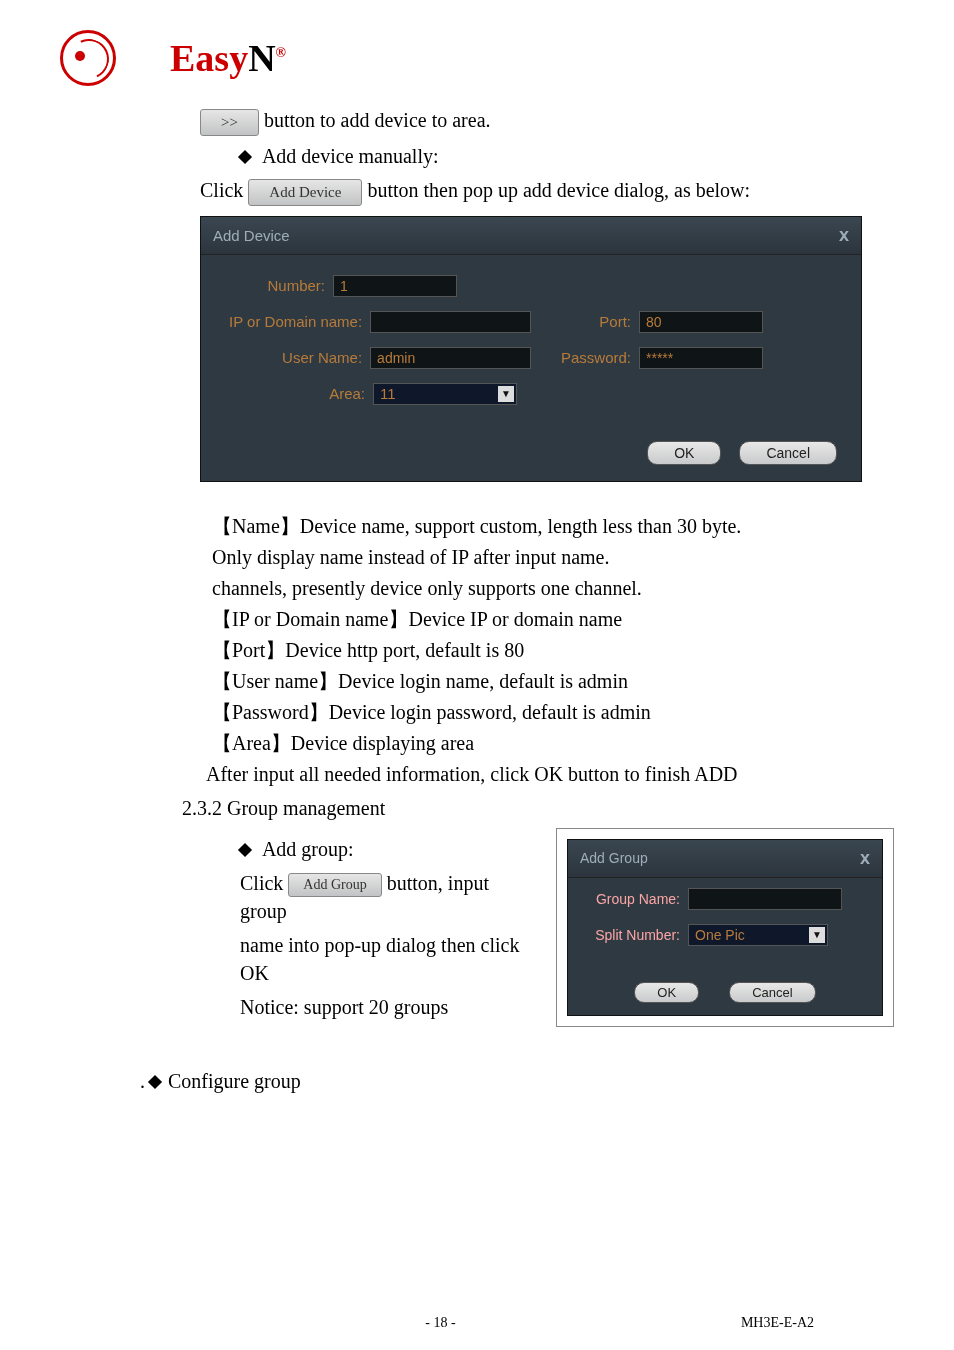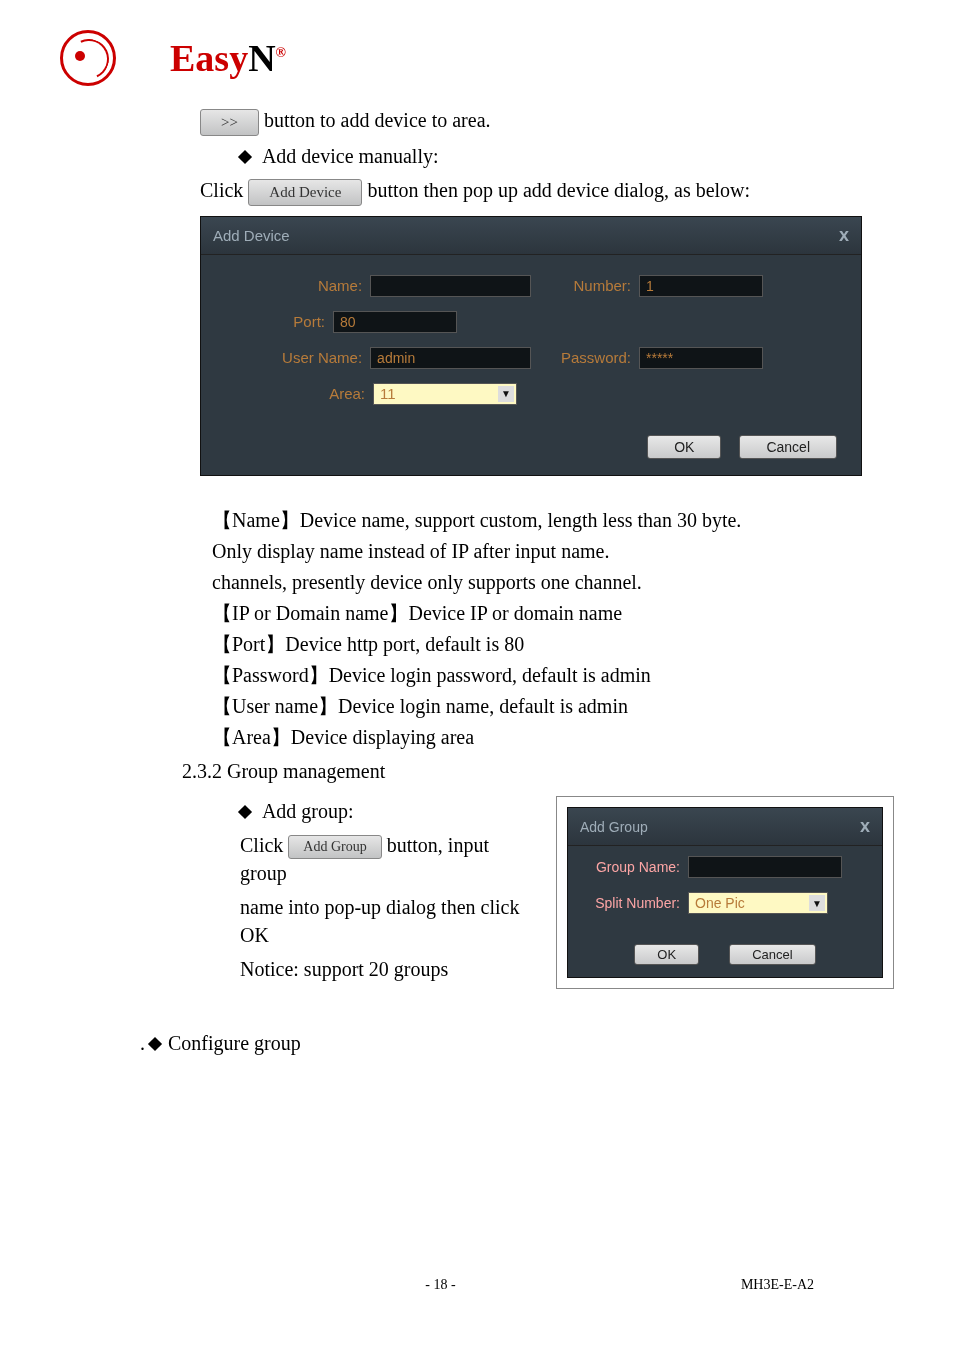"Name:" div.dlg-col { html: <div> <span>Name:</span> <span></span> </div> -> none }
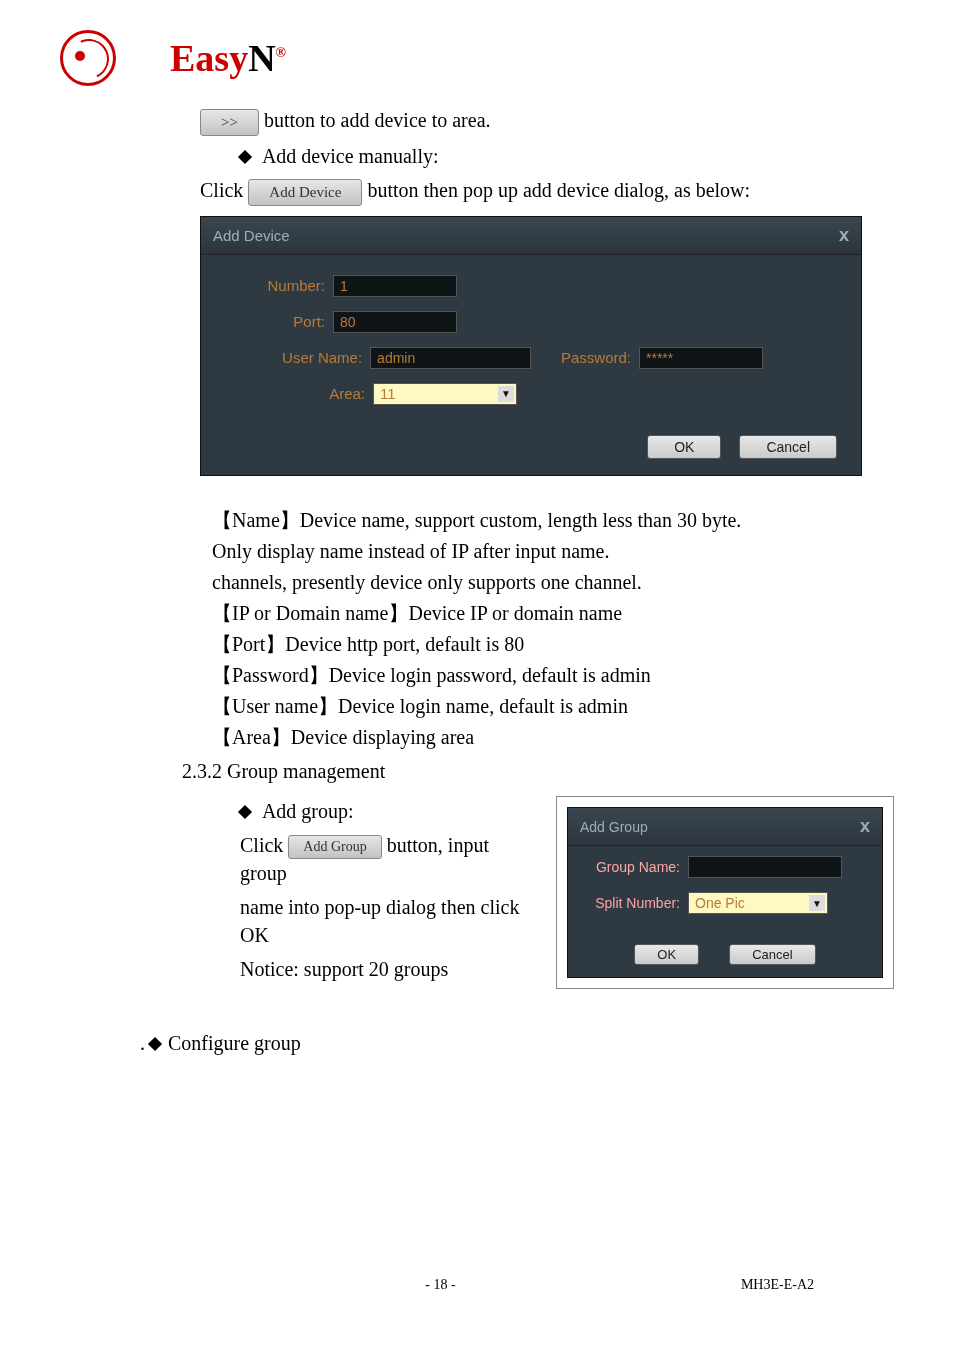"IP or Domain name:" div.dlg-col { html: none -> <div> <span>IP or Domain name:</span> <span></span> </div> }
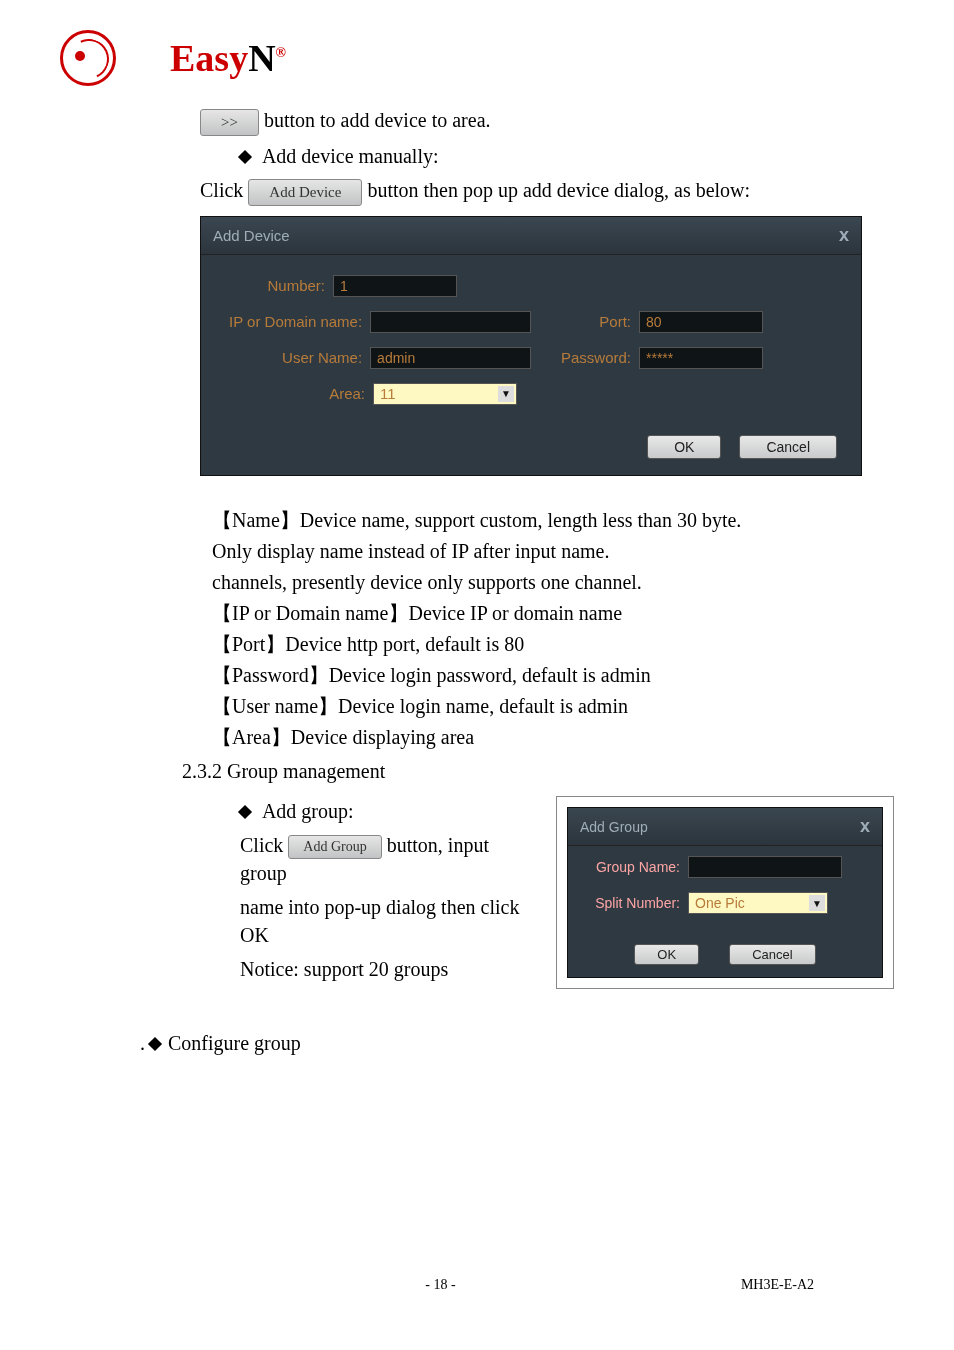"11" .dlg-select { background: #fef9c3 -> #0f172a }
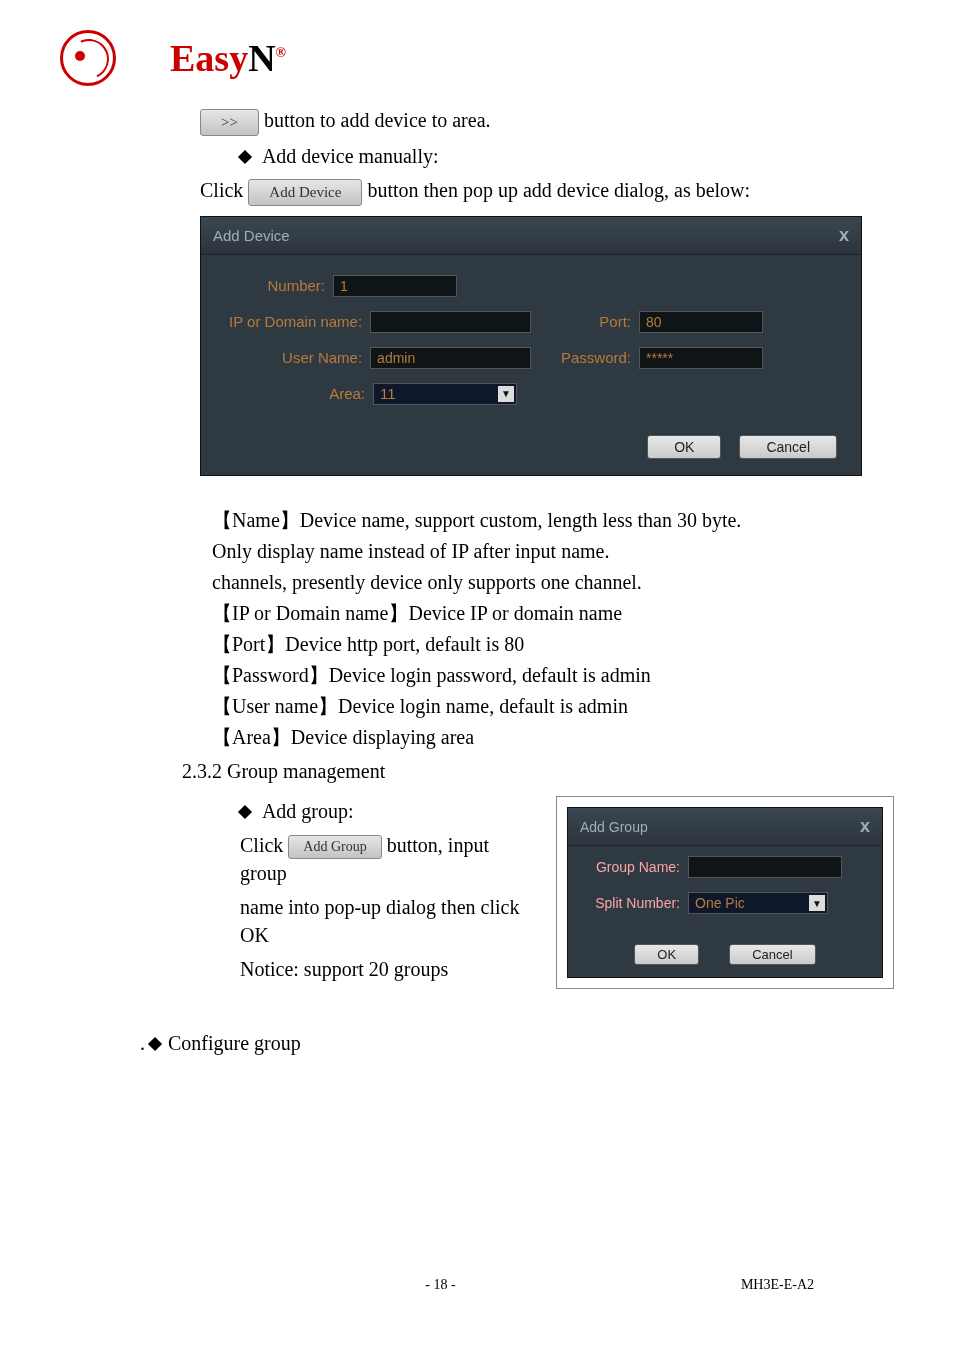"OK" .act-btn { border-radius: 3px -> 10px; margin-top: none -> 6px }
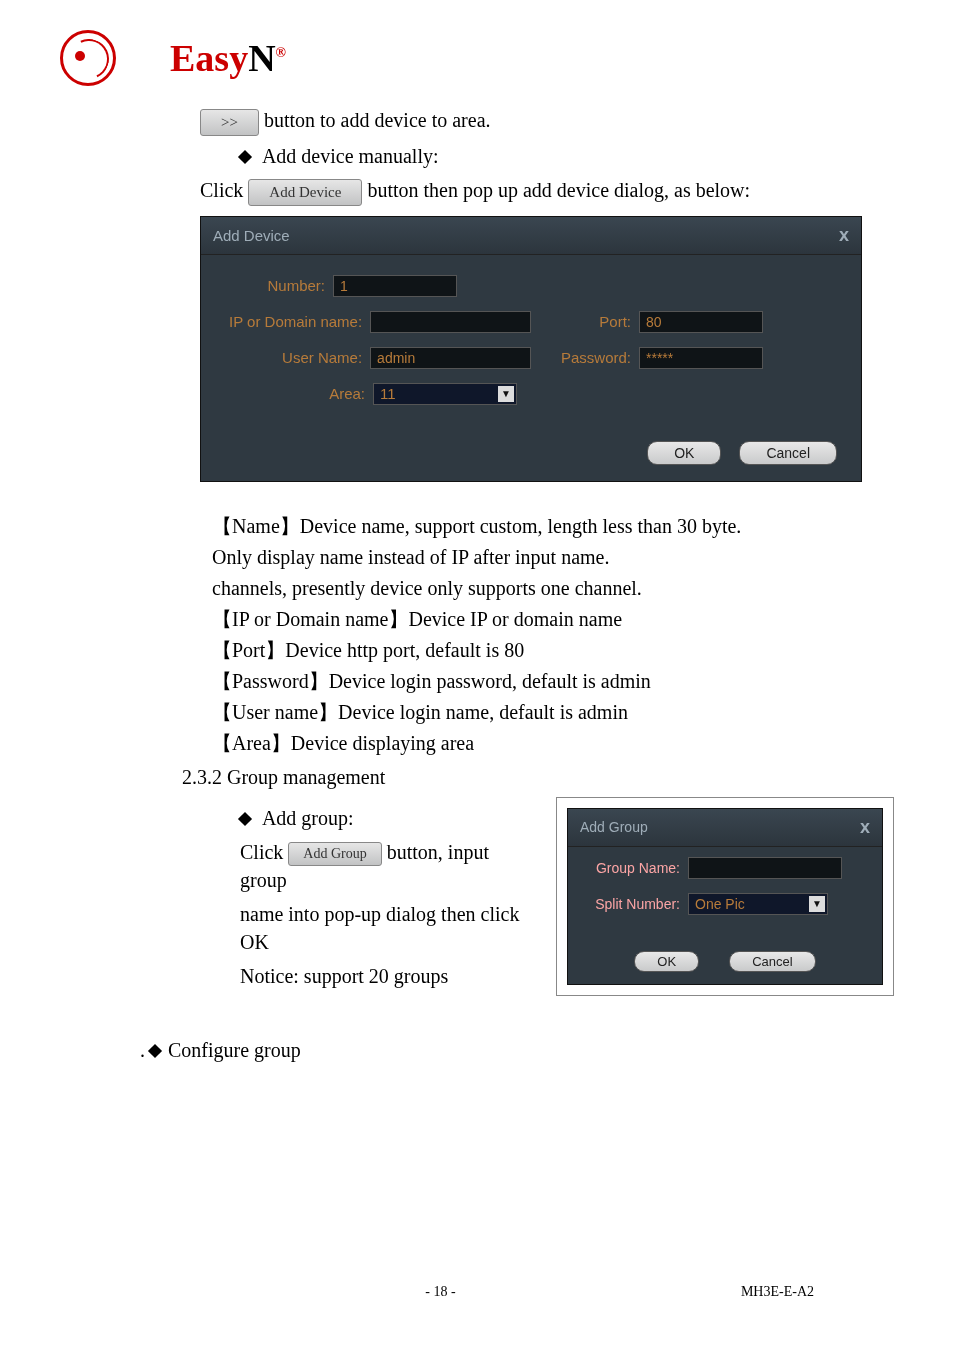"【Password】Device login password, default" p { order: before "【User name】Device login name, default" -> after "【User name】Device login name, default" }
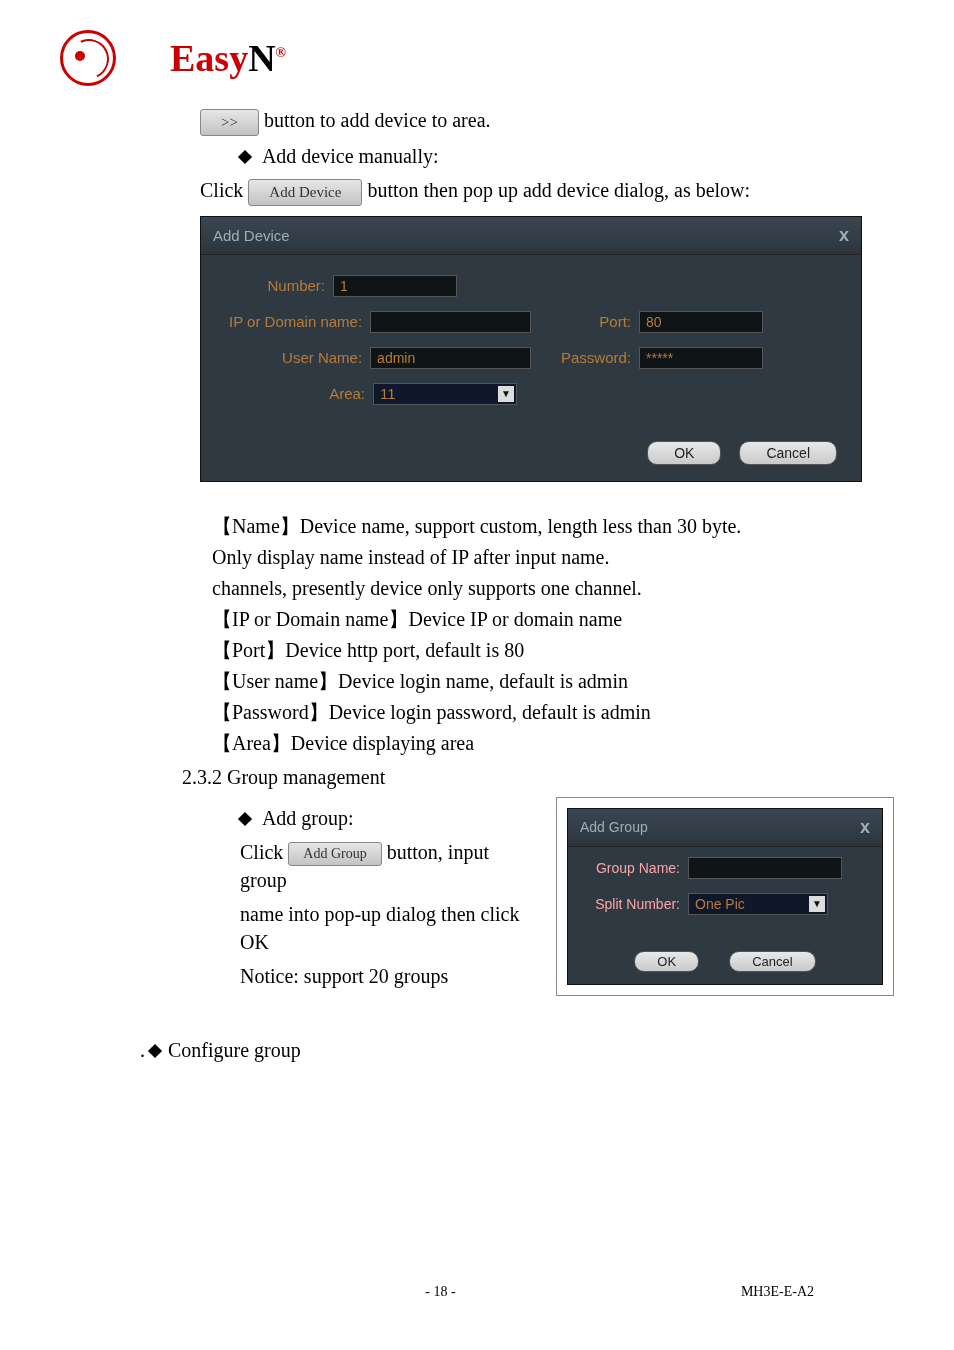"After input all needed information," p { html: none -> <p>After input all needed information, click OK button to finish ADD</p> }
